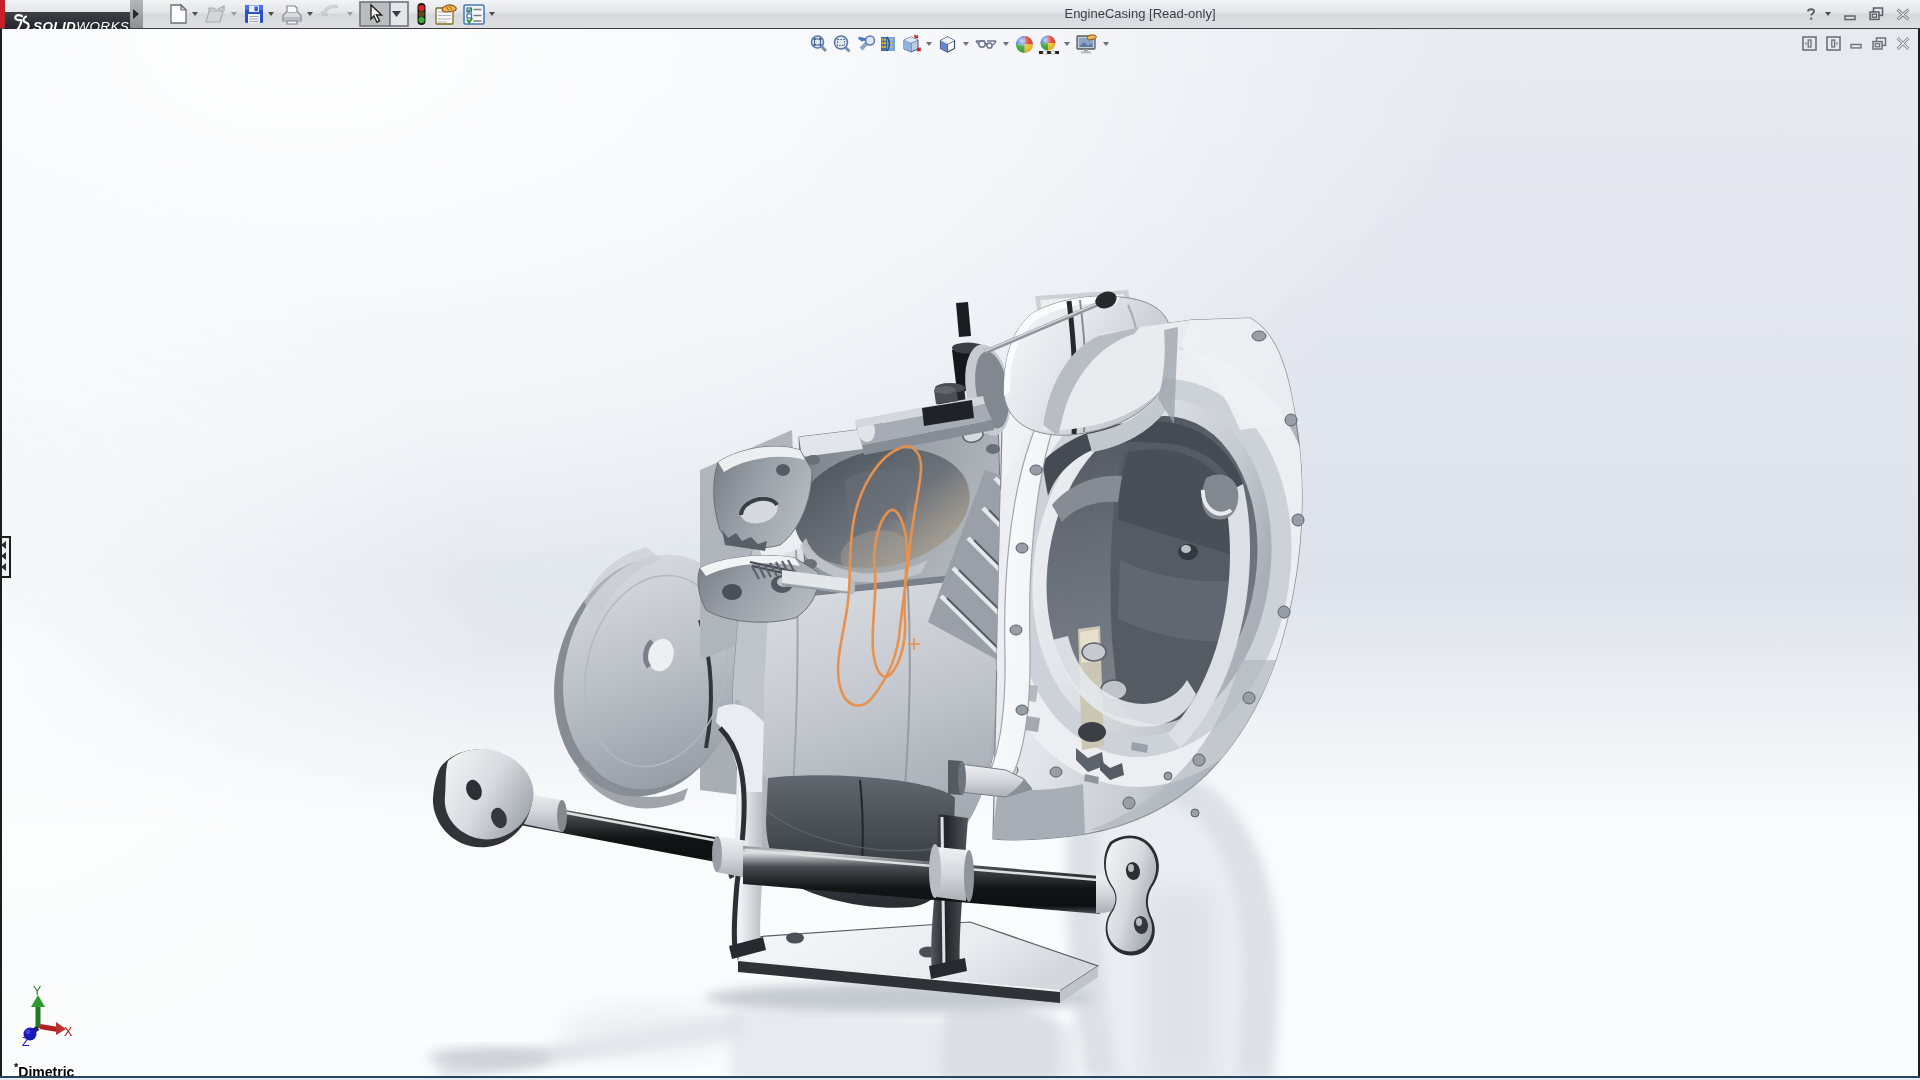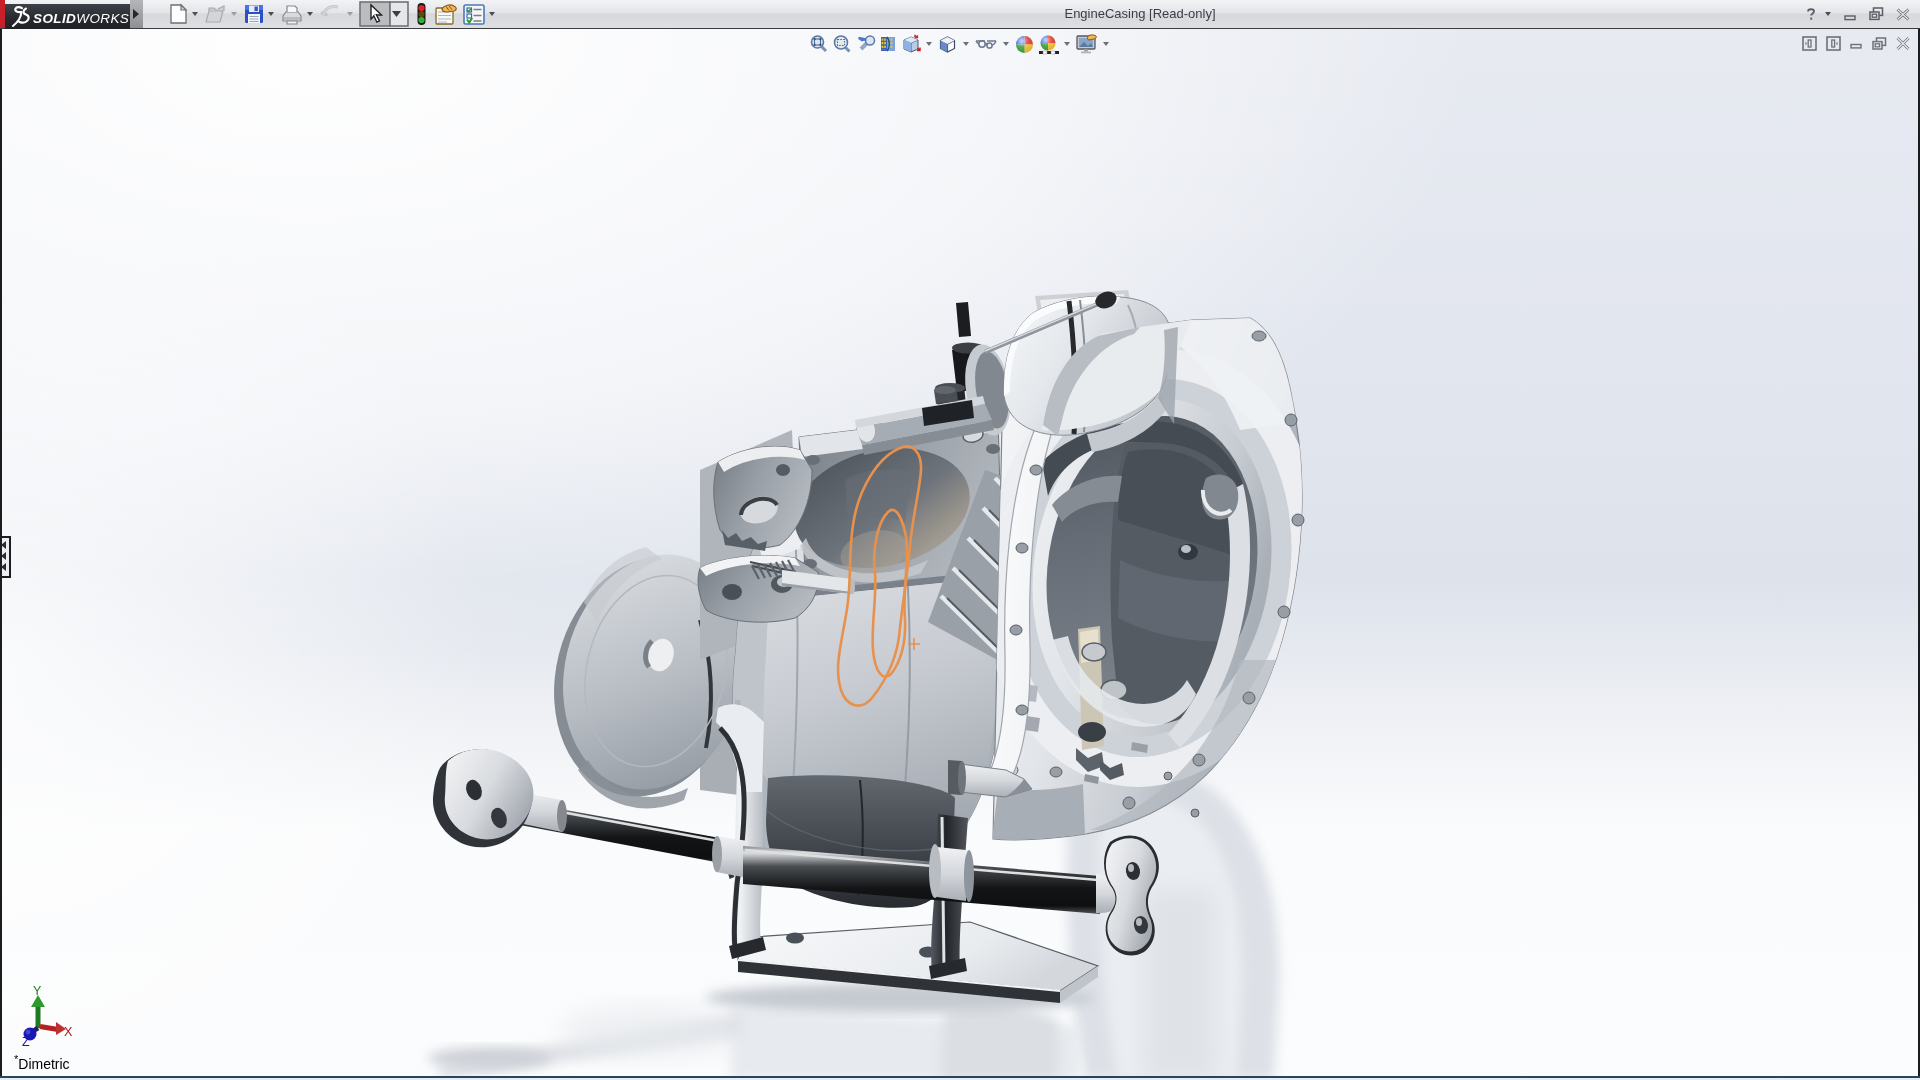"SOLIDWORKS" #swlogo { top: 4px -> 12px }
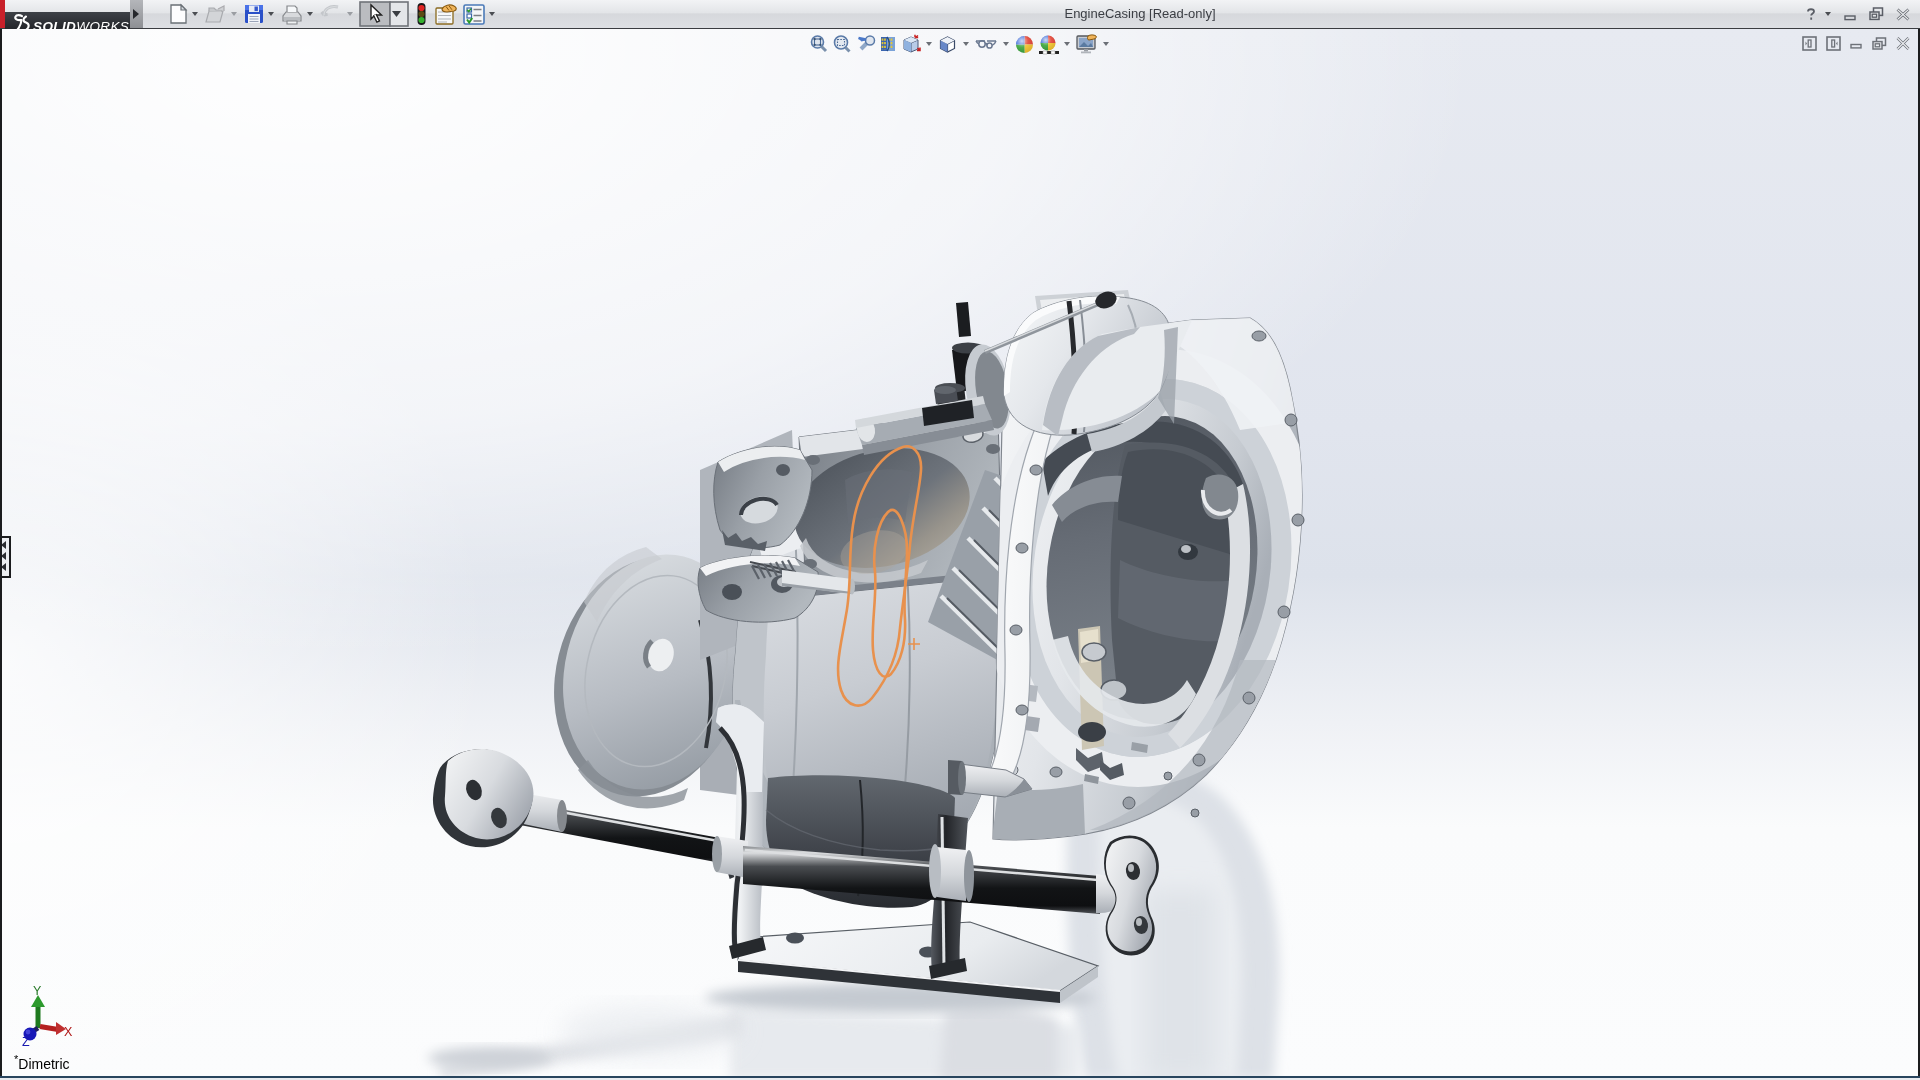"*Dimetric" #dimetric { bottom: 8px -> 0px; font-weight: 400 -> 700 }
